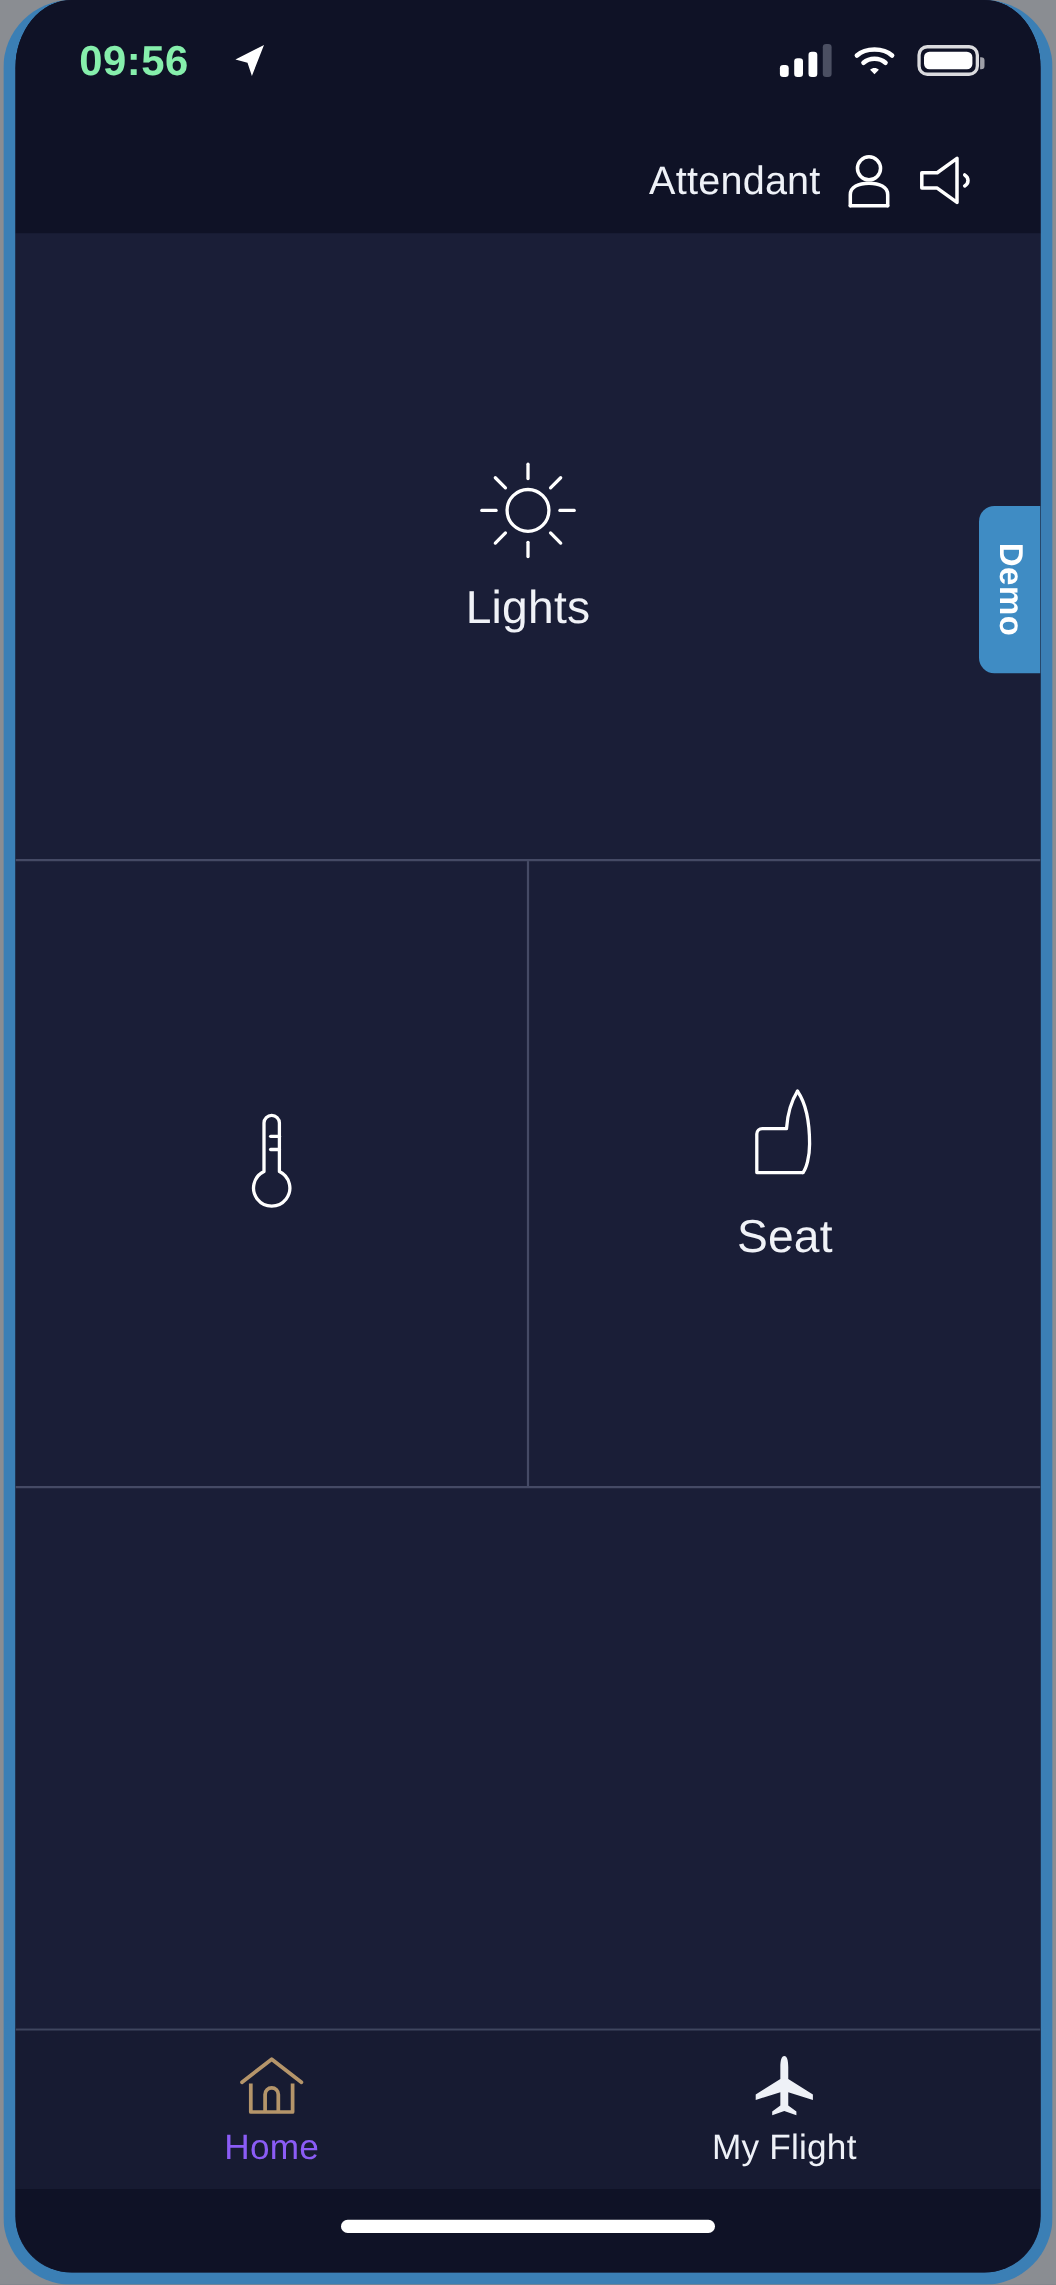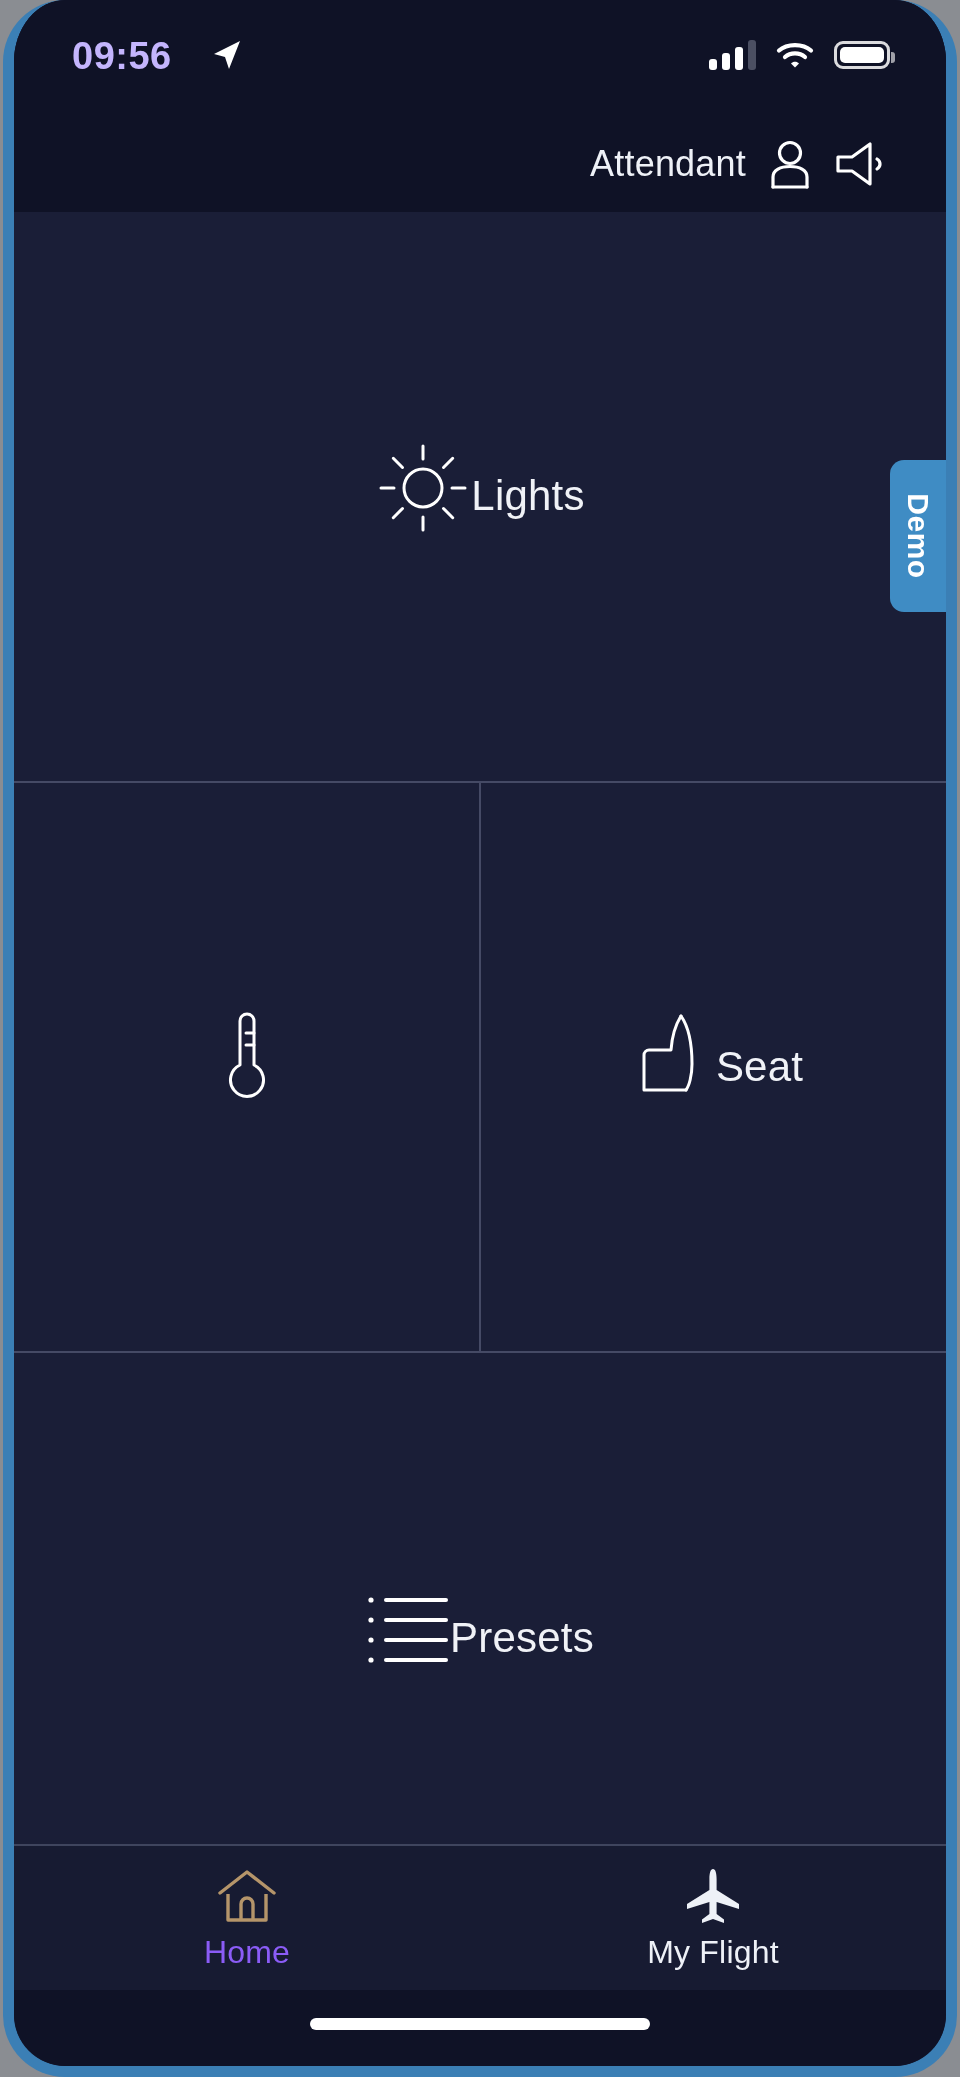"09:56" .status-time { color: #c4b5fd -> #86efac }
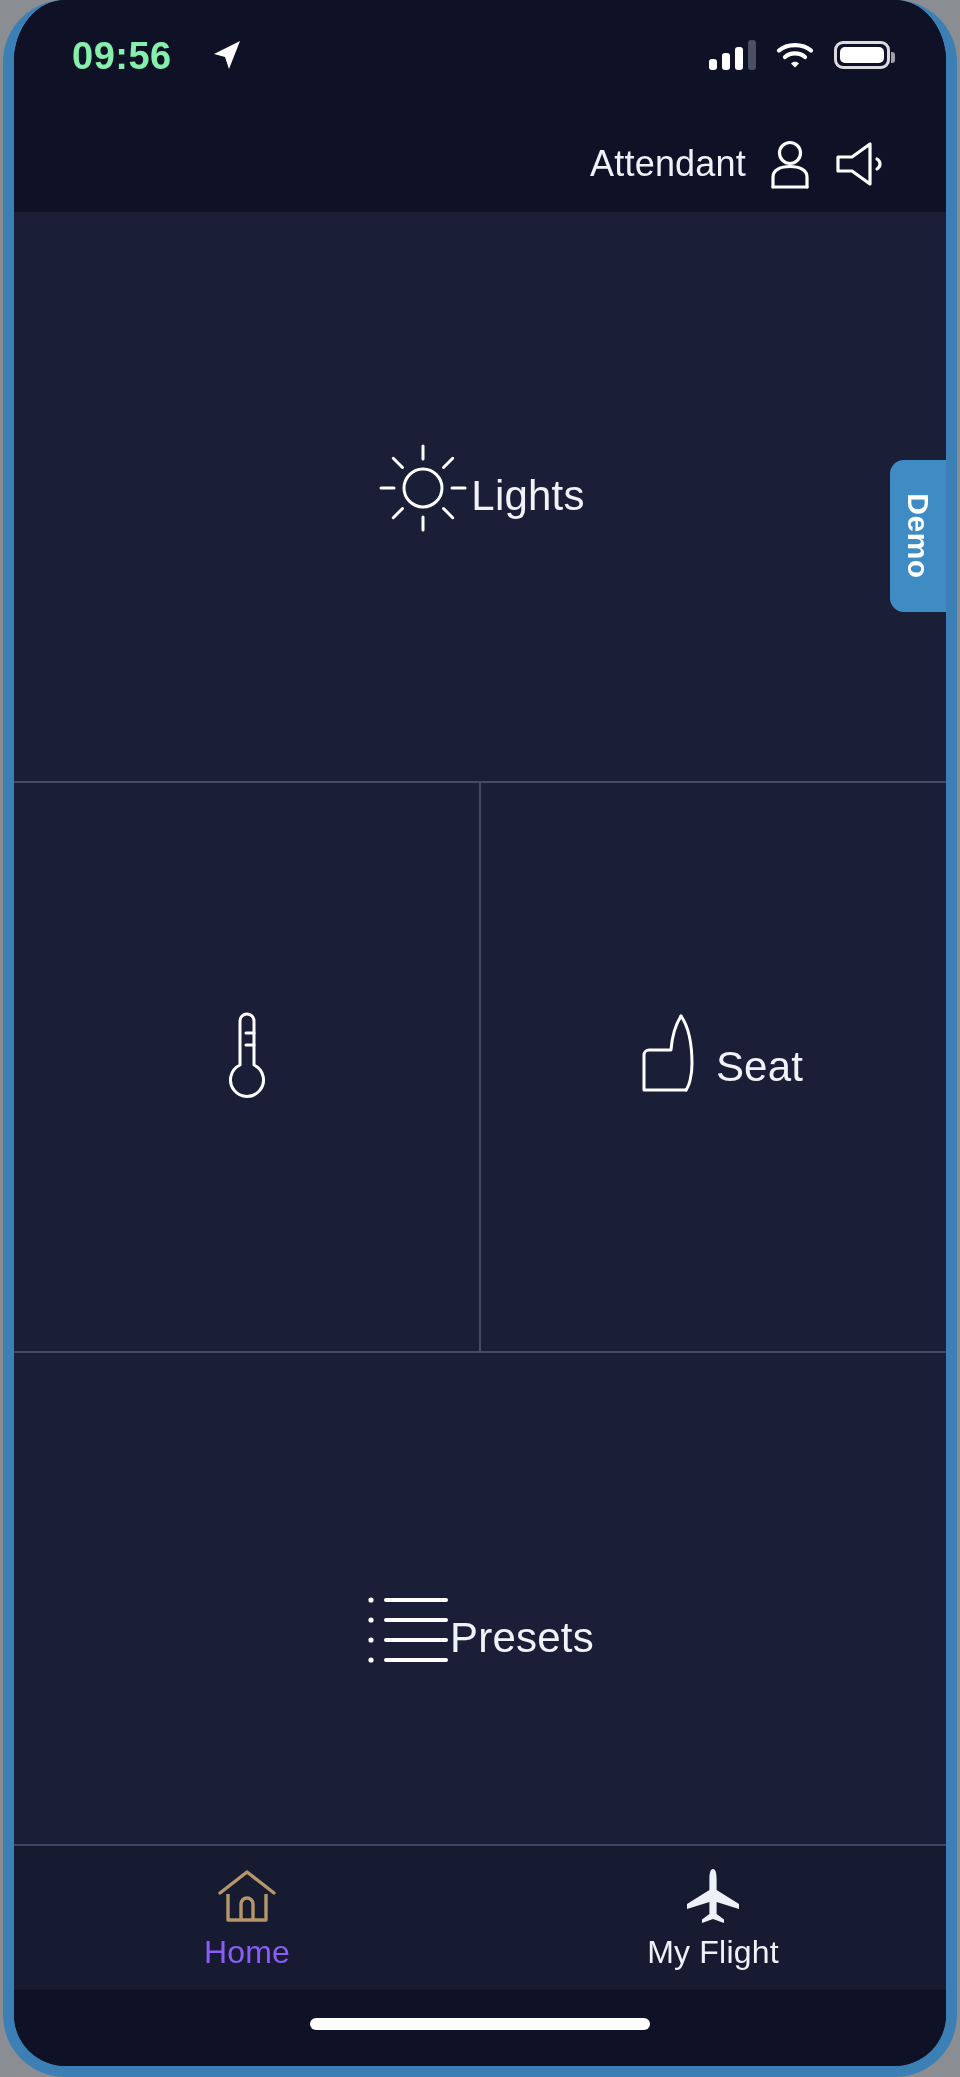"Lights" .tile { flex-direction: row -> column }
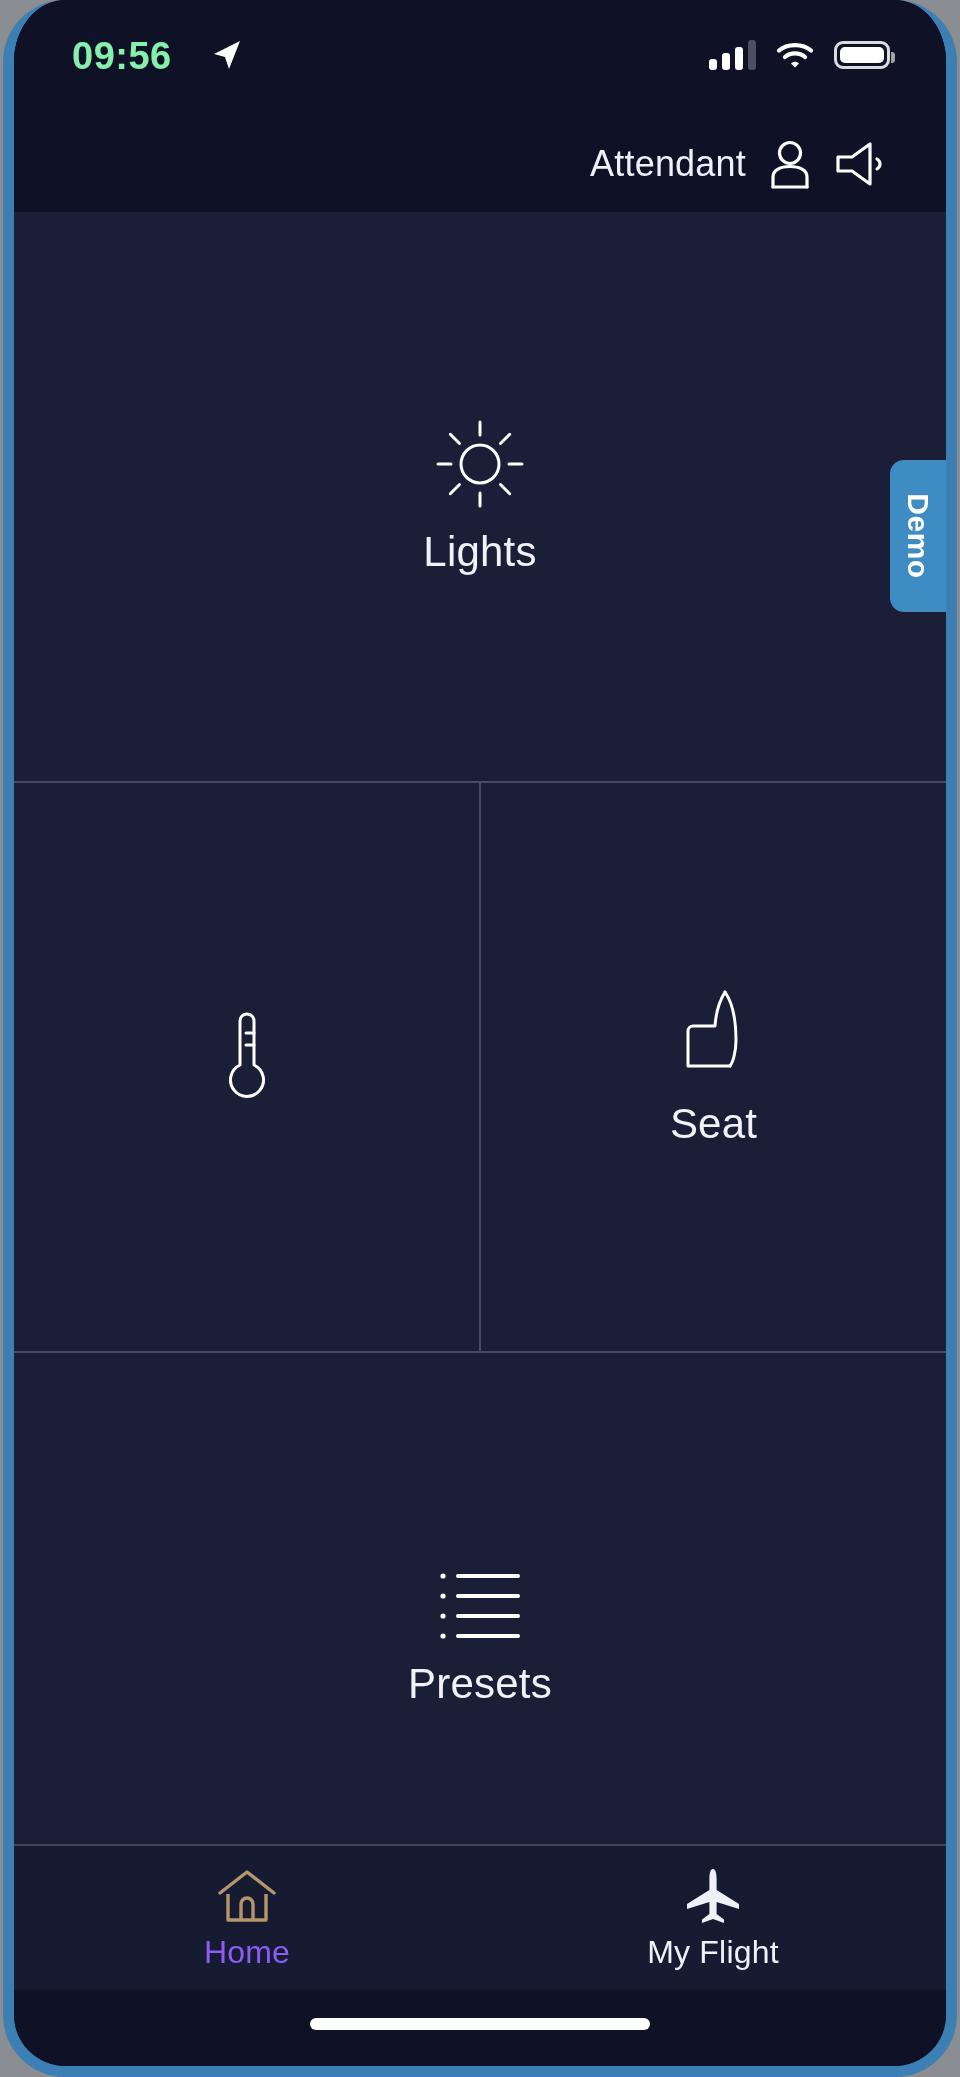"Presets" div.tile { html: <div> <div> <svg> <g> <circle></circle> <circle></circle> <circle></circle> <circle></circle> </g> <g> <line></line> <line></line> <line></line> <line></line> </g> </svg> </div> <div>Presets</div> </div> -> none }
